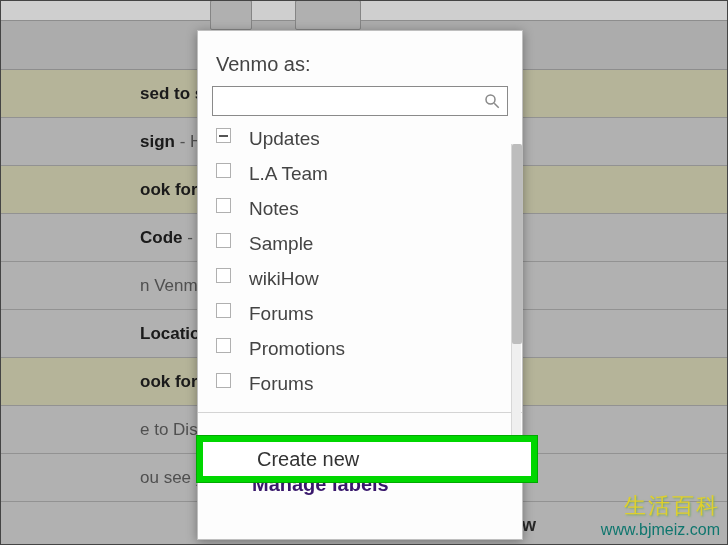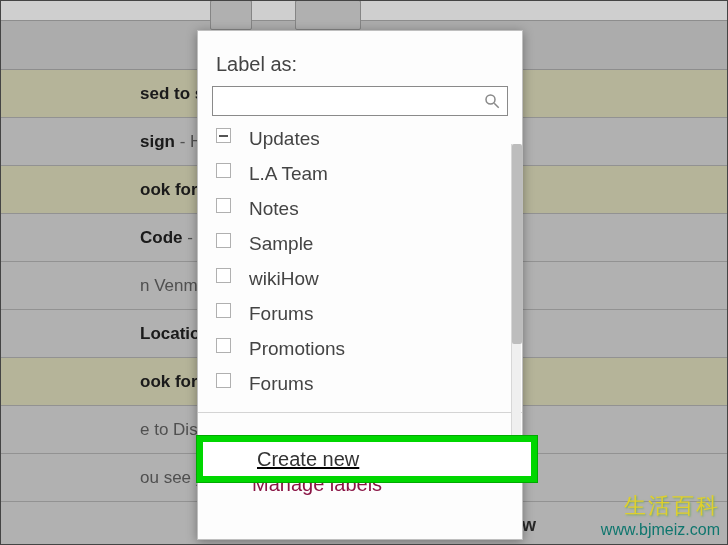"Label as:" div.popup-title { text: Label -> Venmo }
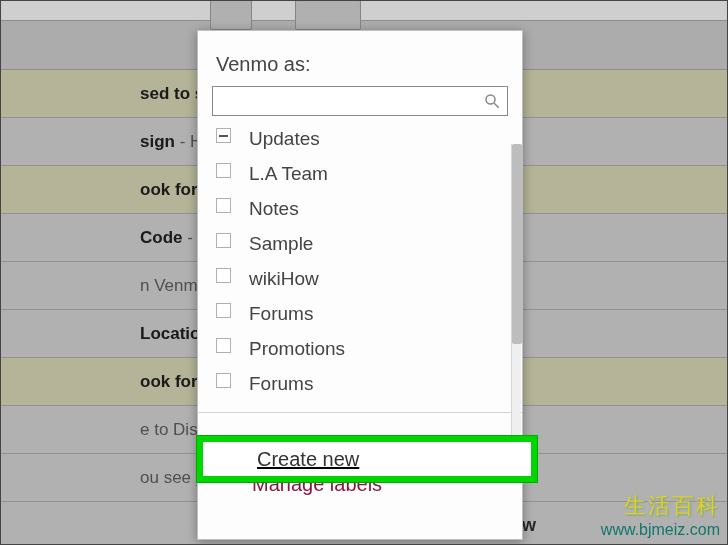"Create new" .create-new-wrap { text-decoration: underline -> none }
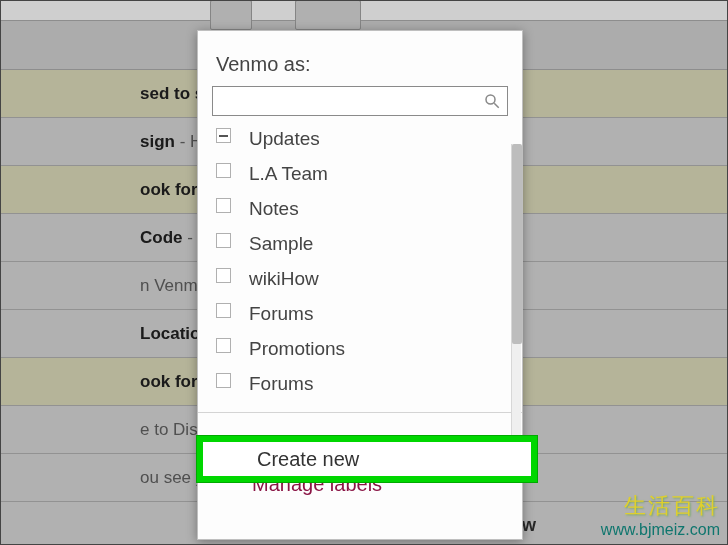"Manage labels" .manage { color: #be185d -> #4c1d95; font-weight: none -> bold }
